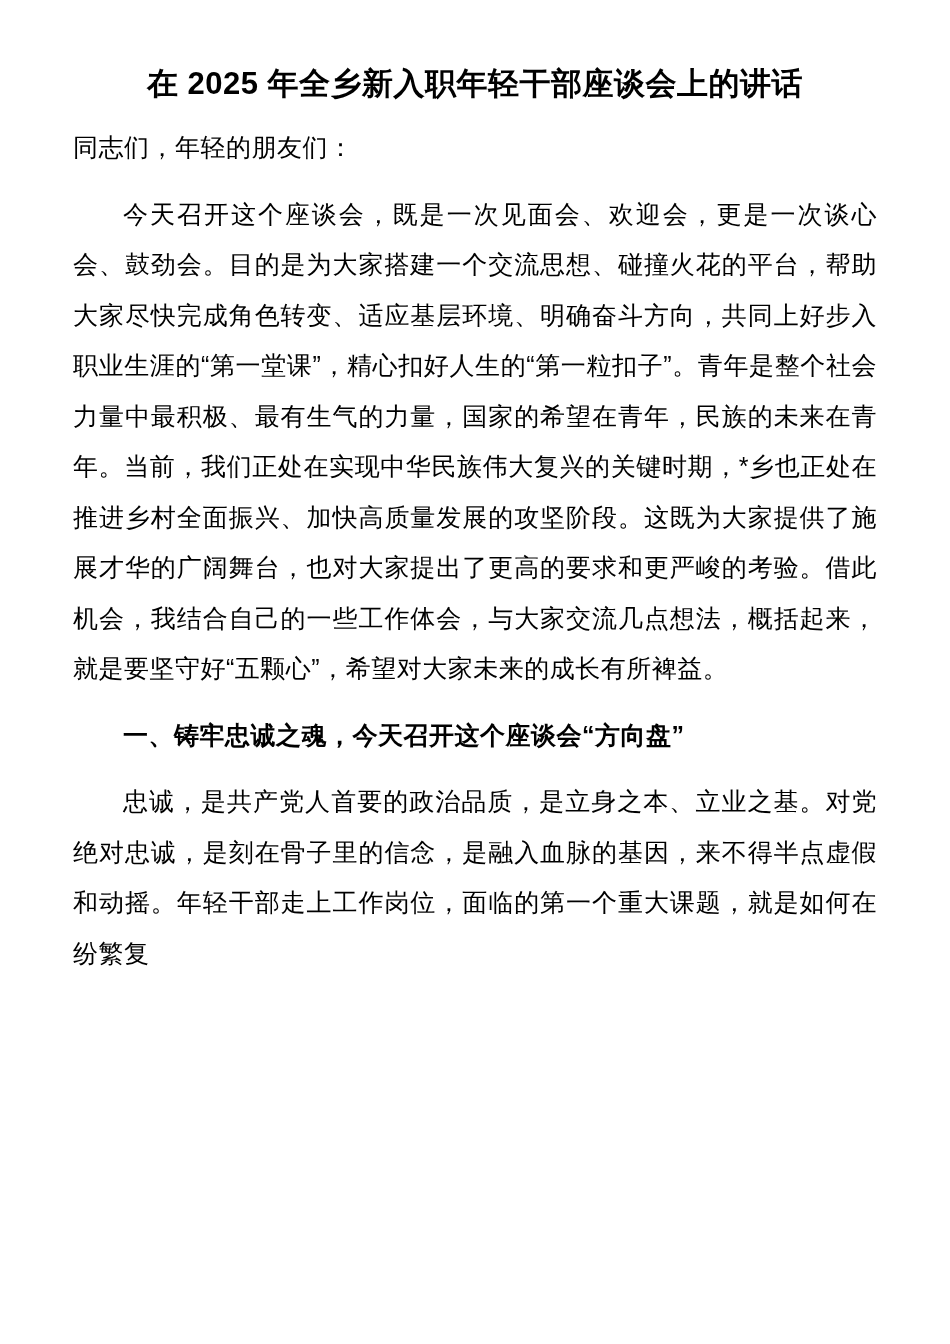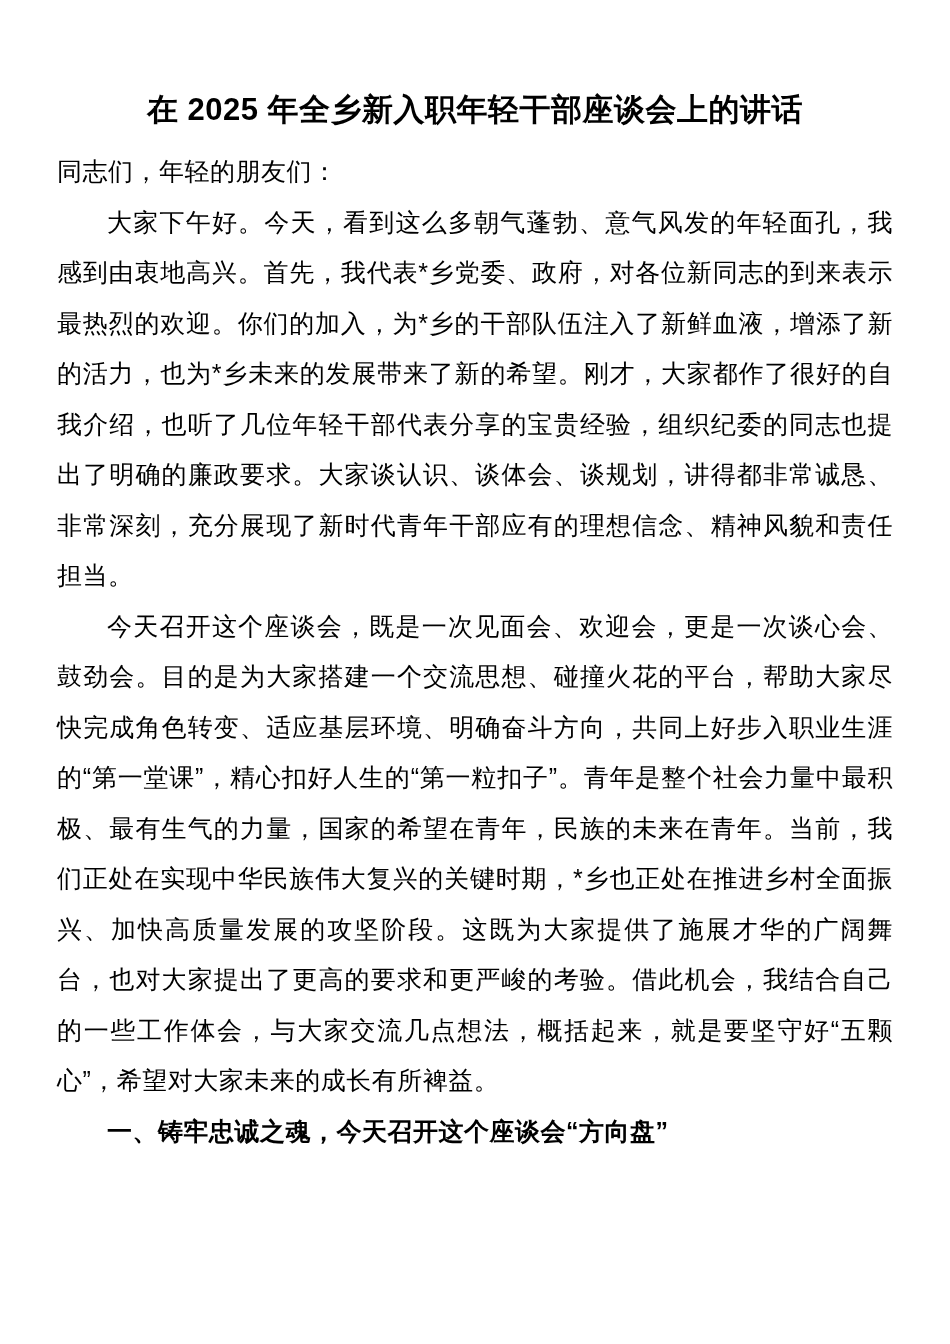"在 2025 年全乡新入职年轻干部座谈会上的讲话" .content { padding: 88px 57px 0 57px -> 62px 57px 0 57px }
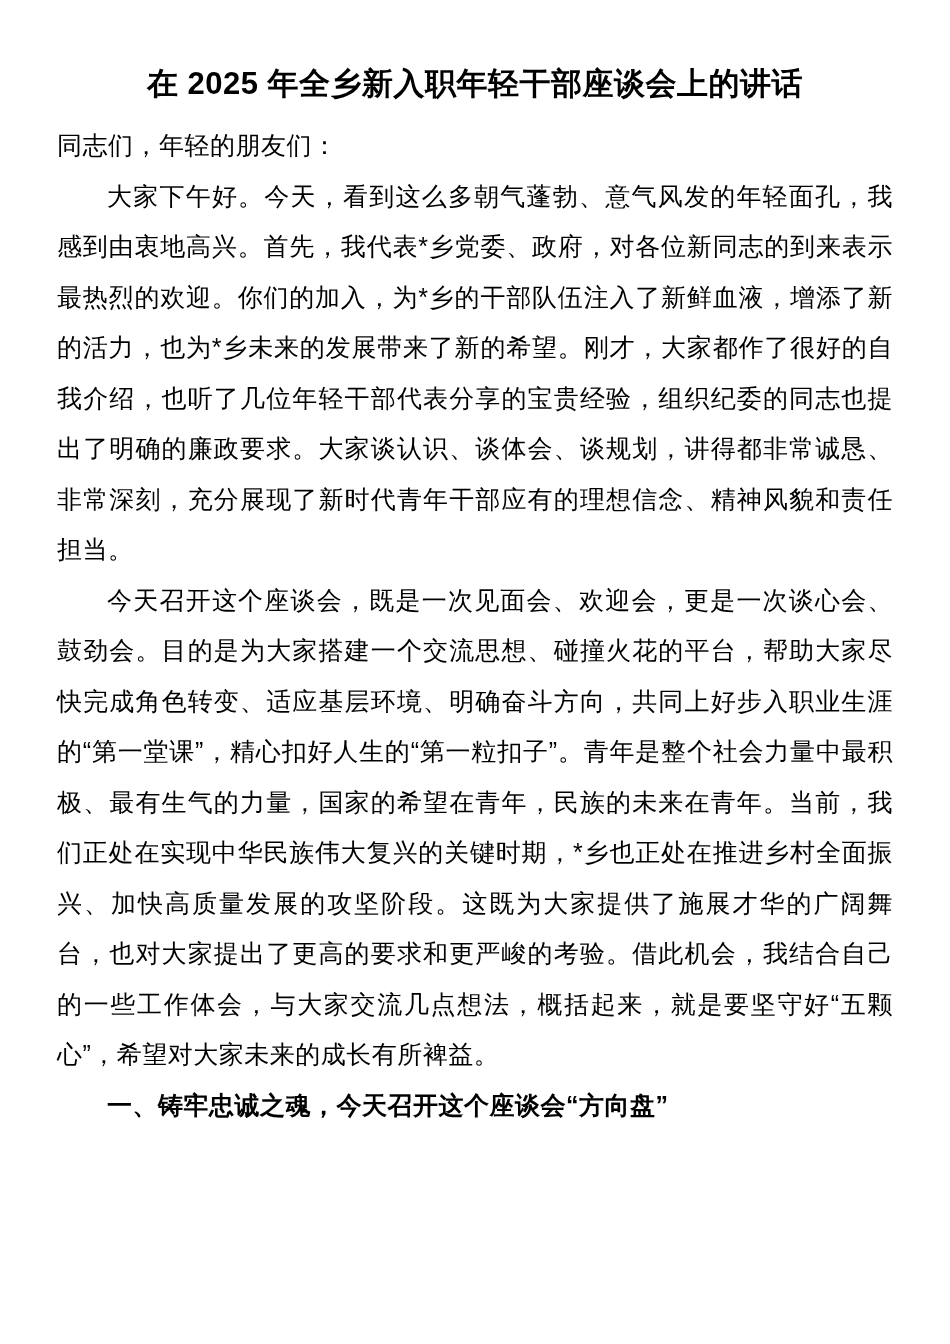"同志们，年轻的朋友们：" .doc-line, .doc-para, .doc-heading { margin: 0 -> 16px }
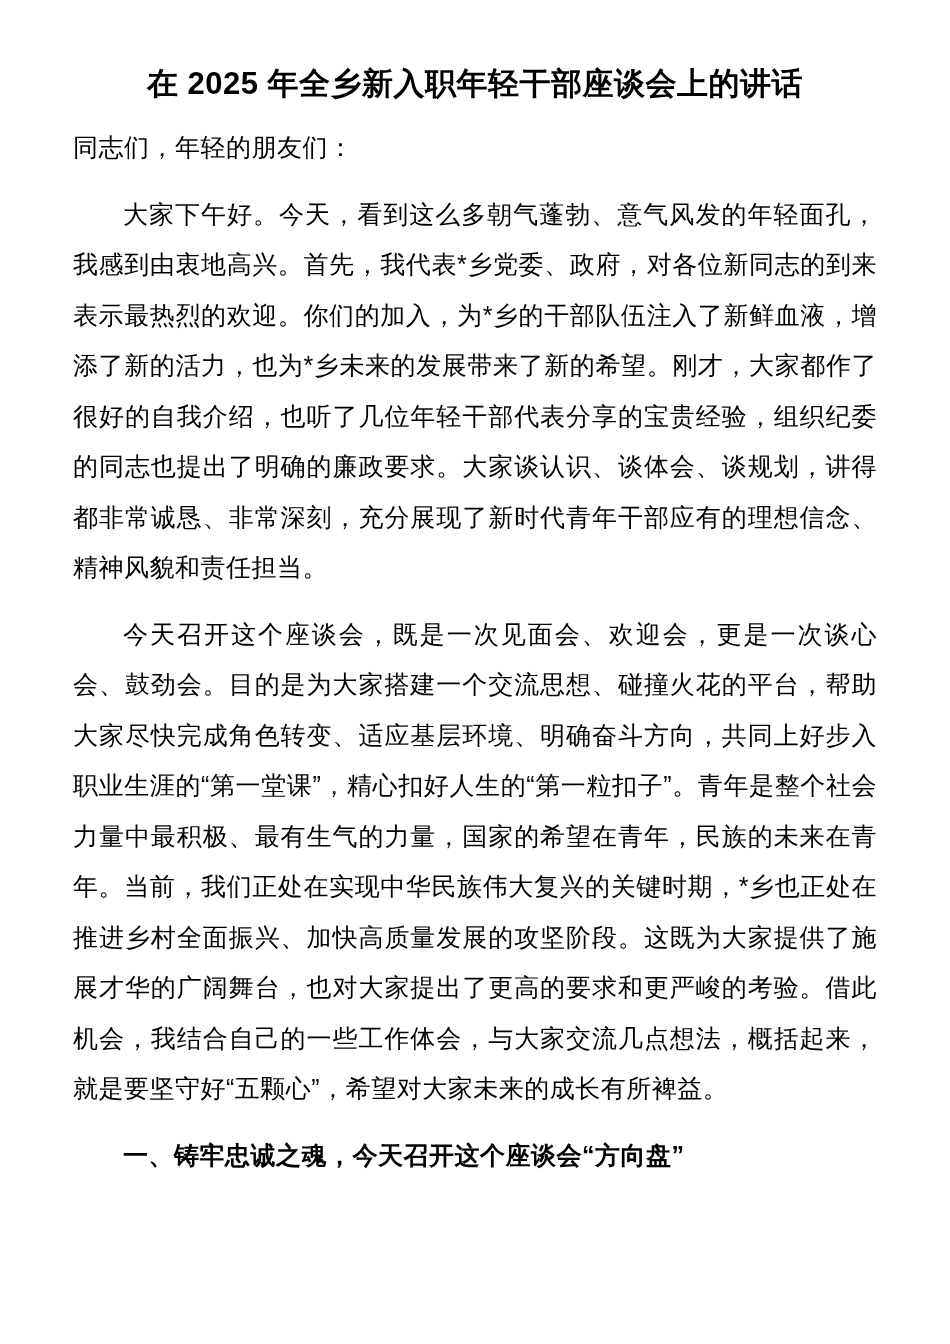"大家下午好。今天，看到这么多朝气蓬勃、意气风发的年轻面孔，我感到由衷地高兴。首先" p.doc-para { html: <p>大家下午好。今天，看到这么多朝气蓬勃、意气风发的年轻面孔，我感到由衷地高兴。首先，我代表*乡党委、政府，对各位新同志的到来表示最热烈的欢迎。你们的加入，为*乡的干部队伍注入了新鲜血液，增添了新的活力，也为*乡未来的发展带来了新的希望。刚才，大家都作了很好的自我介绍，也听了几位年轻干部代表分享的宝贵经验，组织纪委的同志也提出了明确的廉政要求。大家谈认识、谈体会、谈规划，讲得都非常诚恳、非常深刻，充分展现了新时代青年干部应有的理想信念、精神风貌和责任担当。</p> -> none }
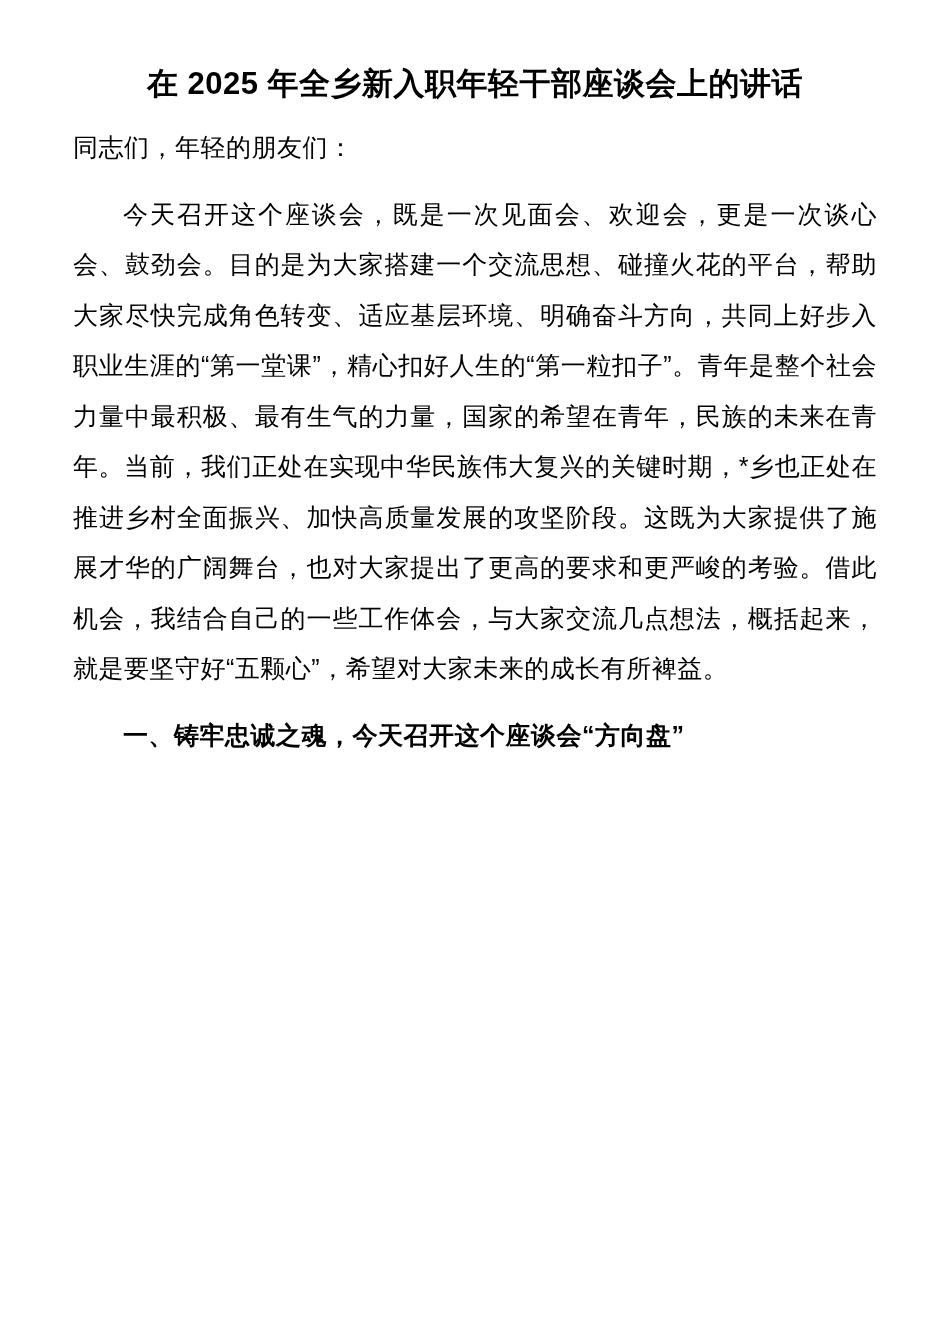"忠诚，是共产党人首要的政治品质，是立身之本、立业之基。对党绝对忠诚，是刻在骨子里" p.doc-para { html: none -> <p>忠诚，是共产党人首要的政治品质，是立身之本、立业之基。对党绝对忠诚，是刻在骨子里的信念，是融入血脉的基因，来不得半点虚假和动摇。年轻干部走上工作岗位，面临的第一个重大课题，就是如何在纷繁复</p> }
